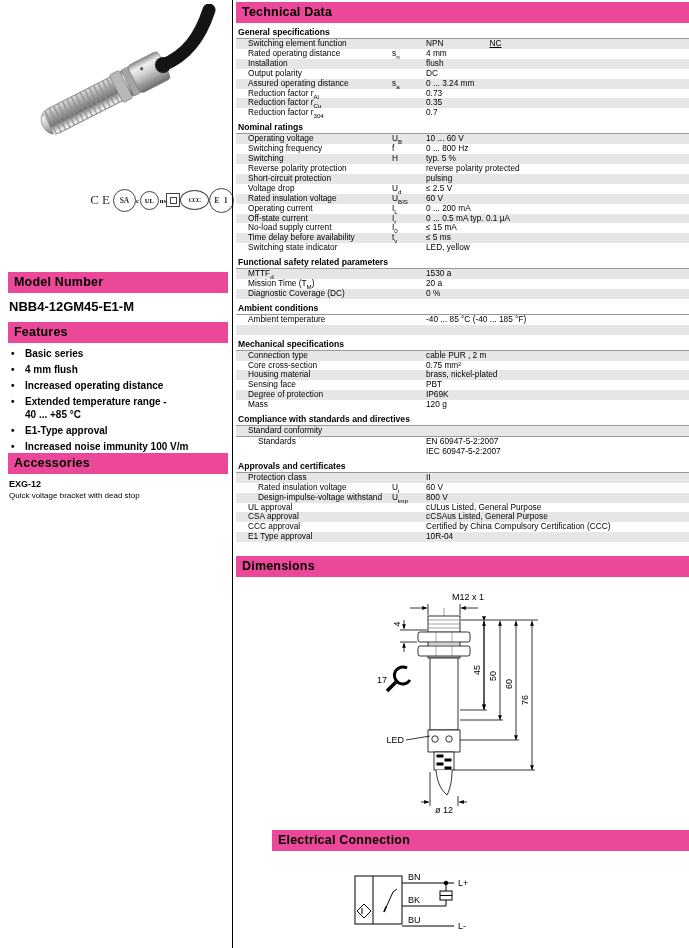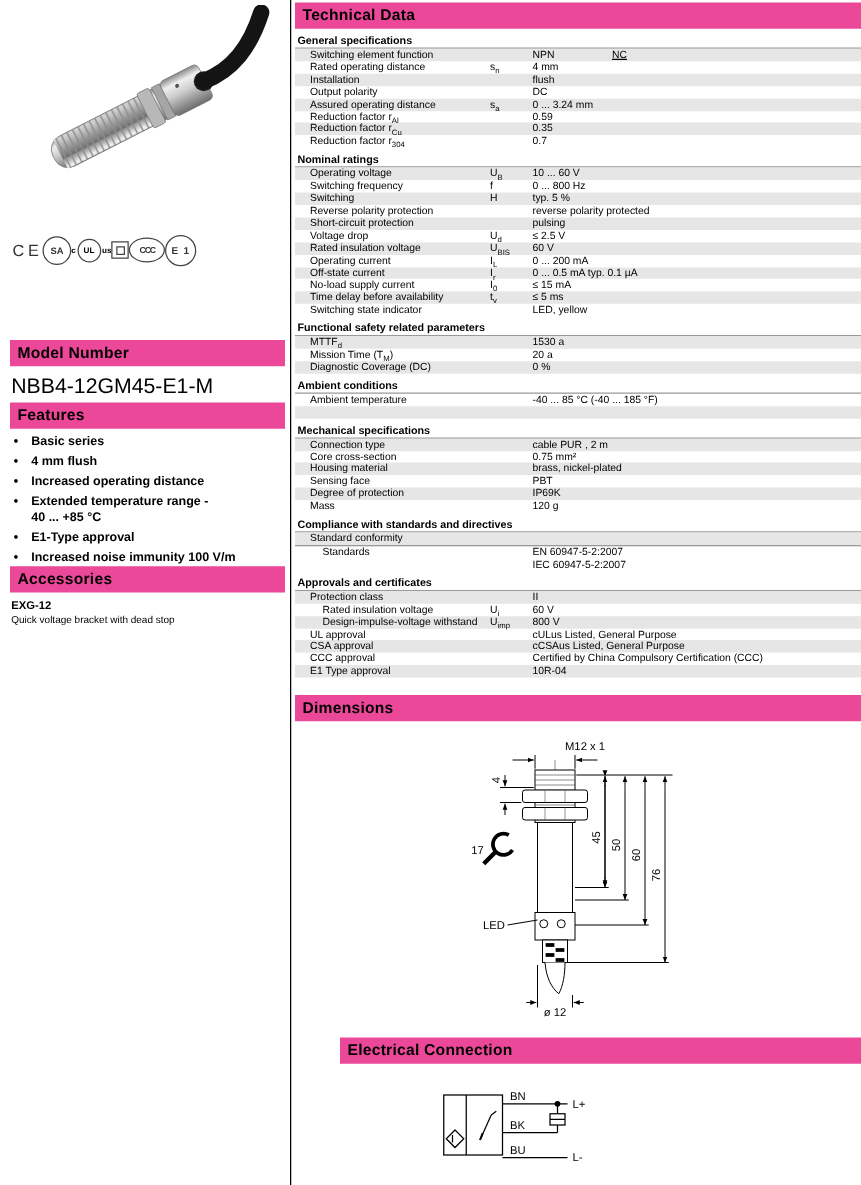"0.59" div.tval { text: 0.59 -> 0.73 }
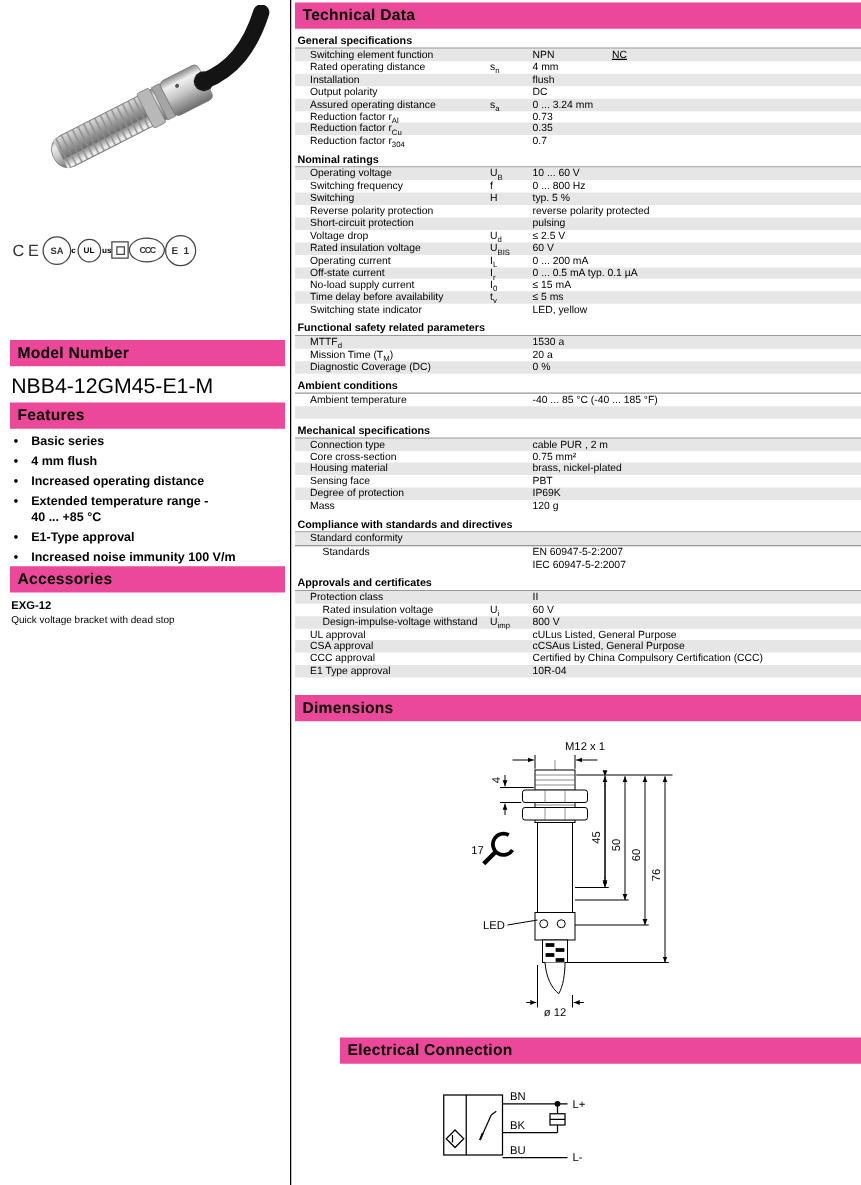"CE" #certs { font-family: none -> Liberation Serif, serif; justify-content: flex-start -> flex-end; left: 10px -> 22px }
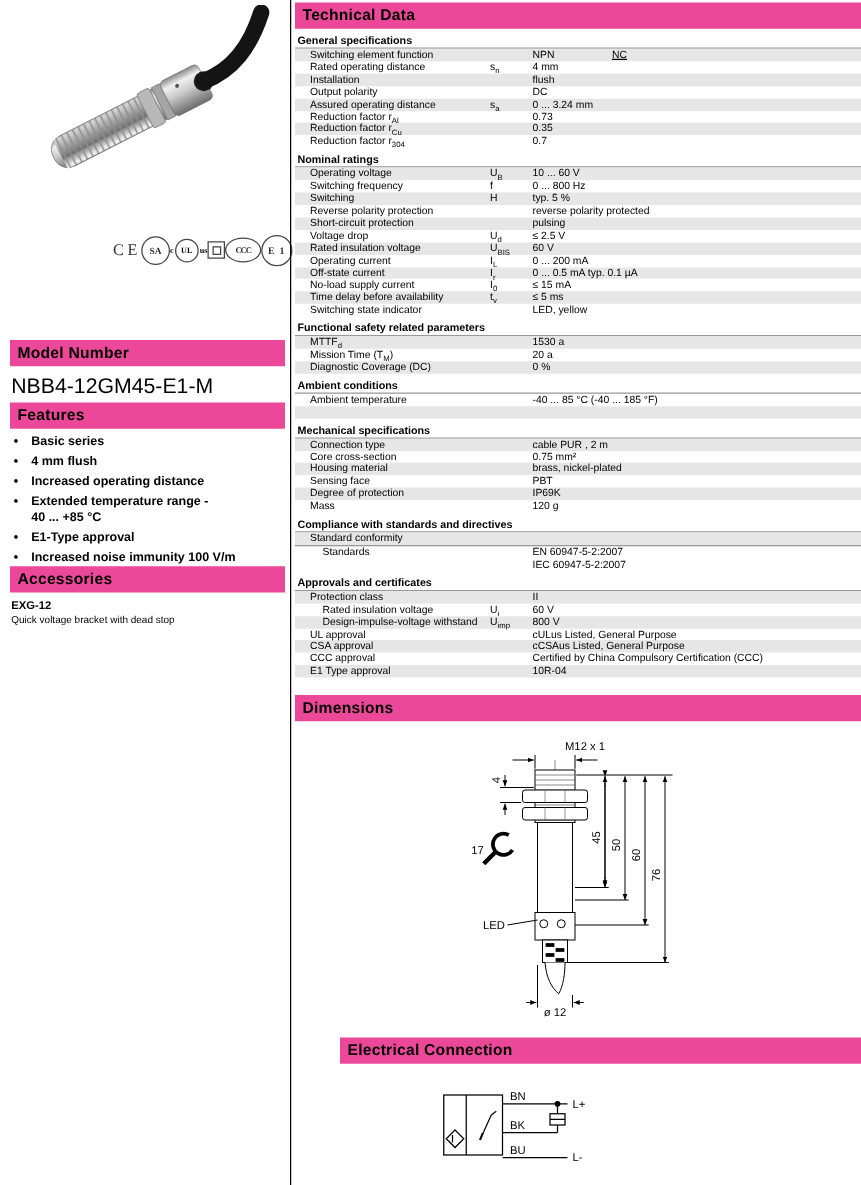"NBB4-12GM45-E1-M" #model-value { font-size: 17px -> 13px; font-weight: normal -> bold }
